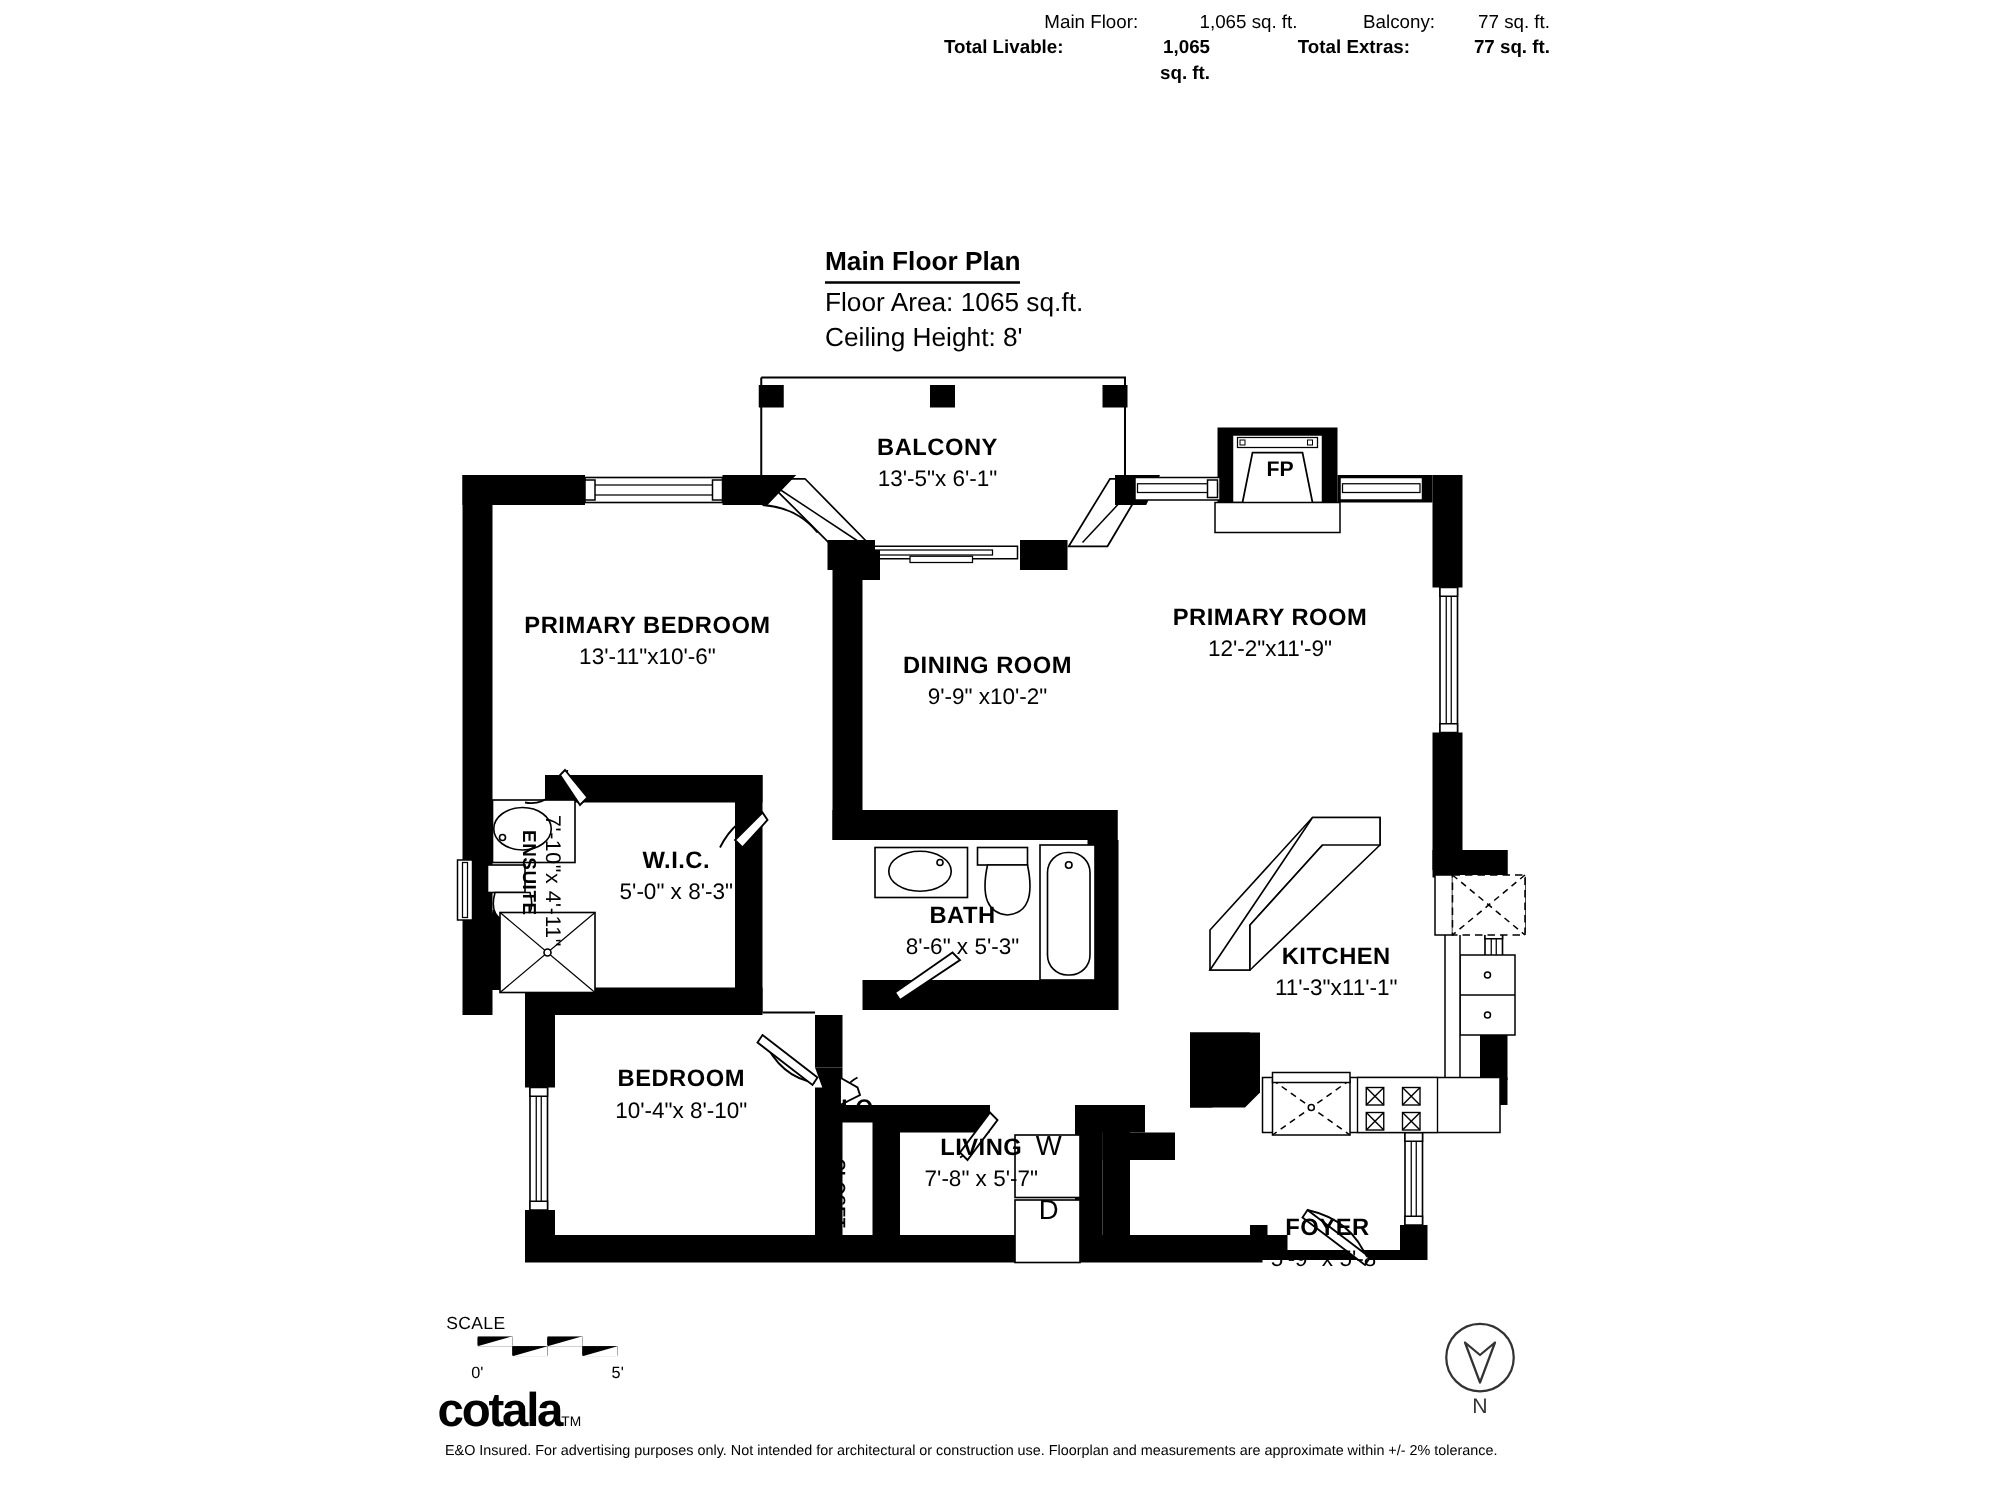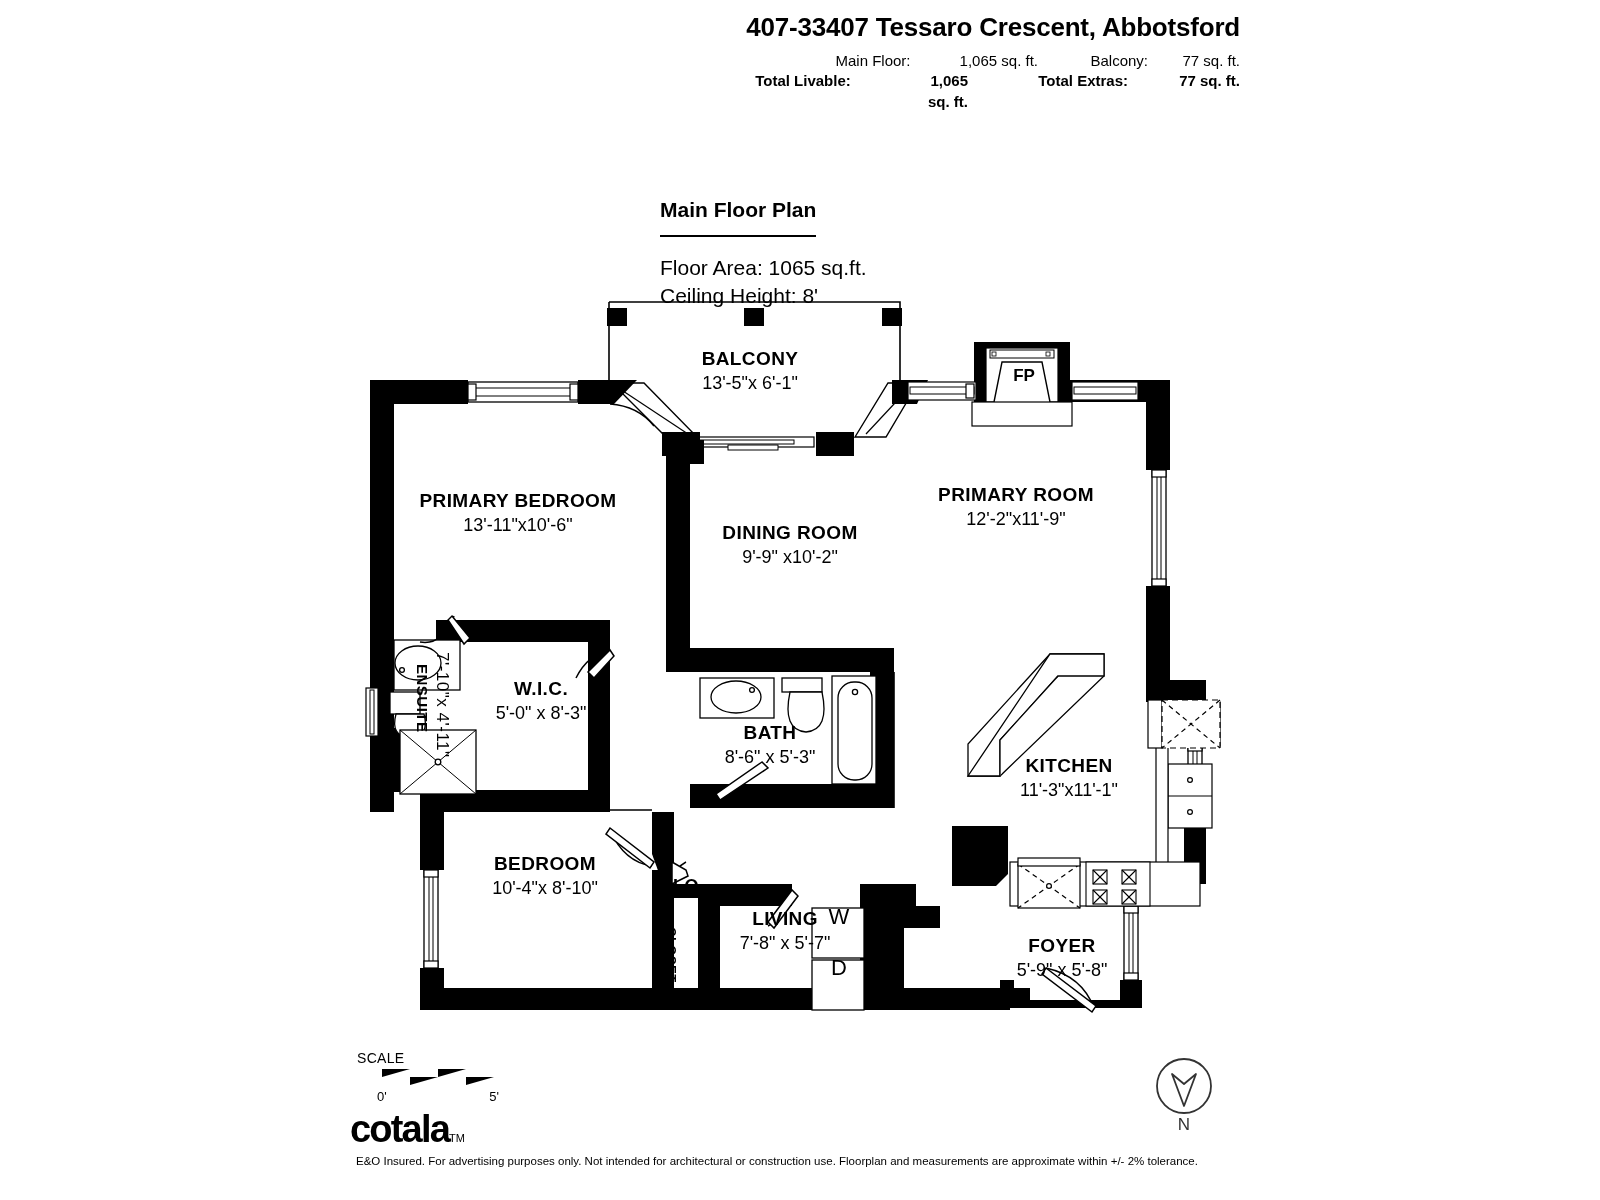"407-33407 Tessaro Crescent, Abbotsford" div { html: <div>407-33407 Tessaro Crescent, Abbotsford</div> -> none }
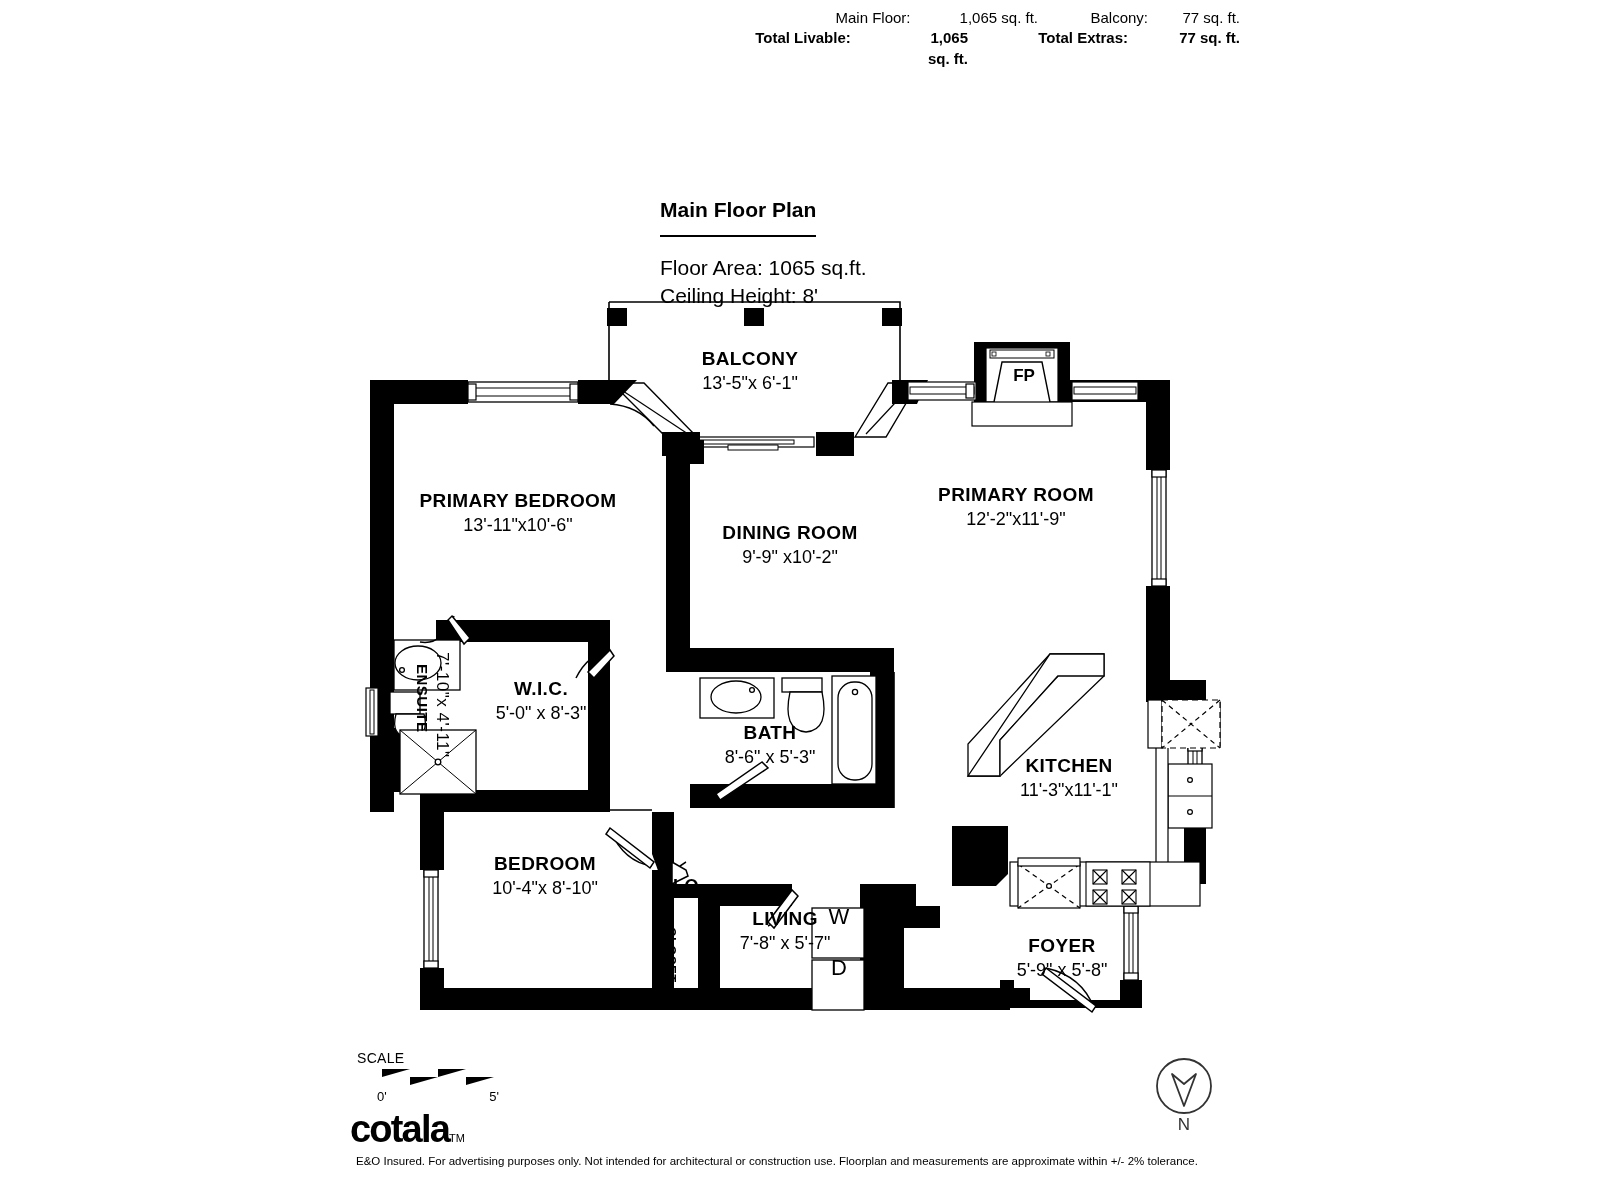"Main Floor Plan" #plan-caption .hd { margin-bottom: 17px -> 2px; padding-bottom: 11px -> 1px }
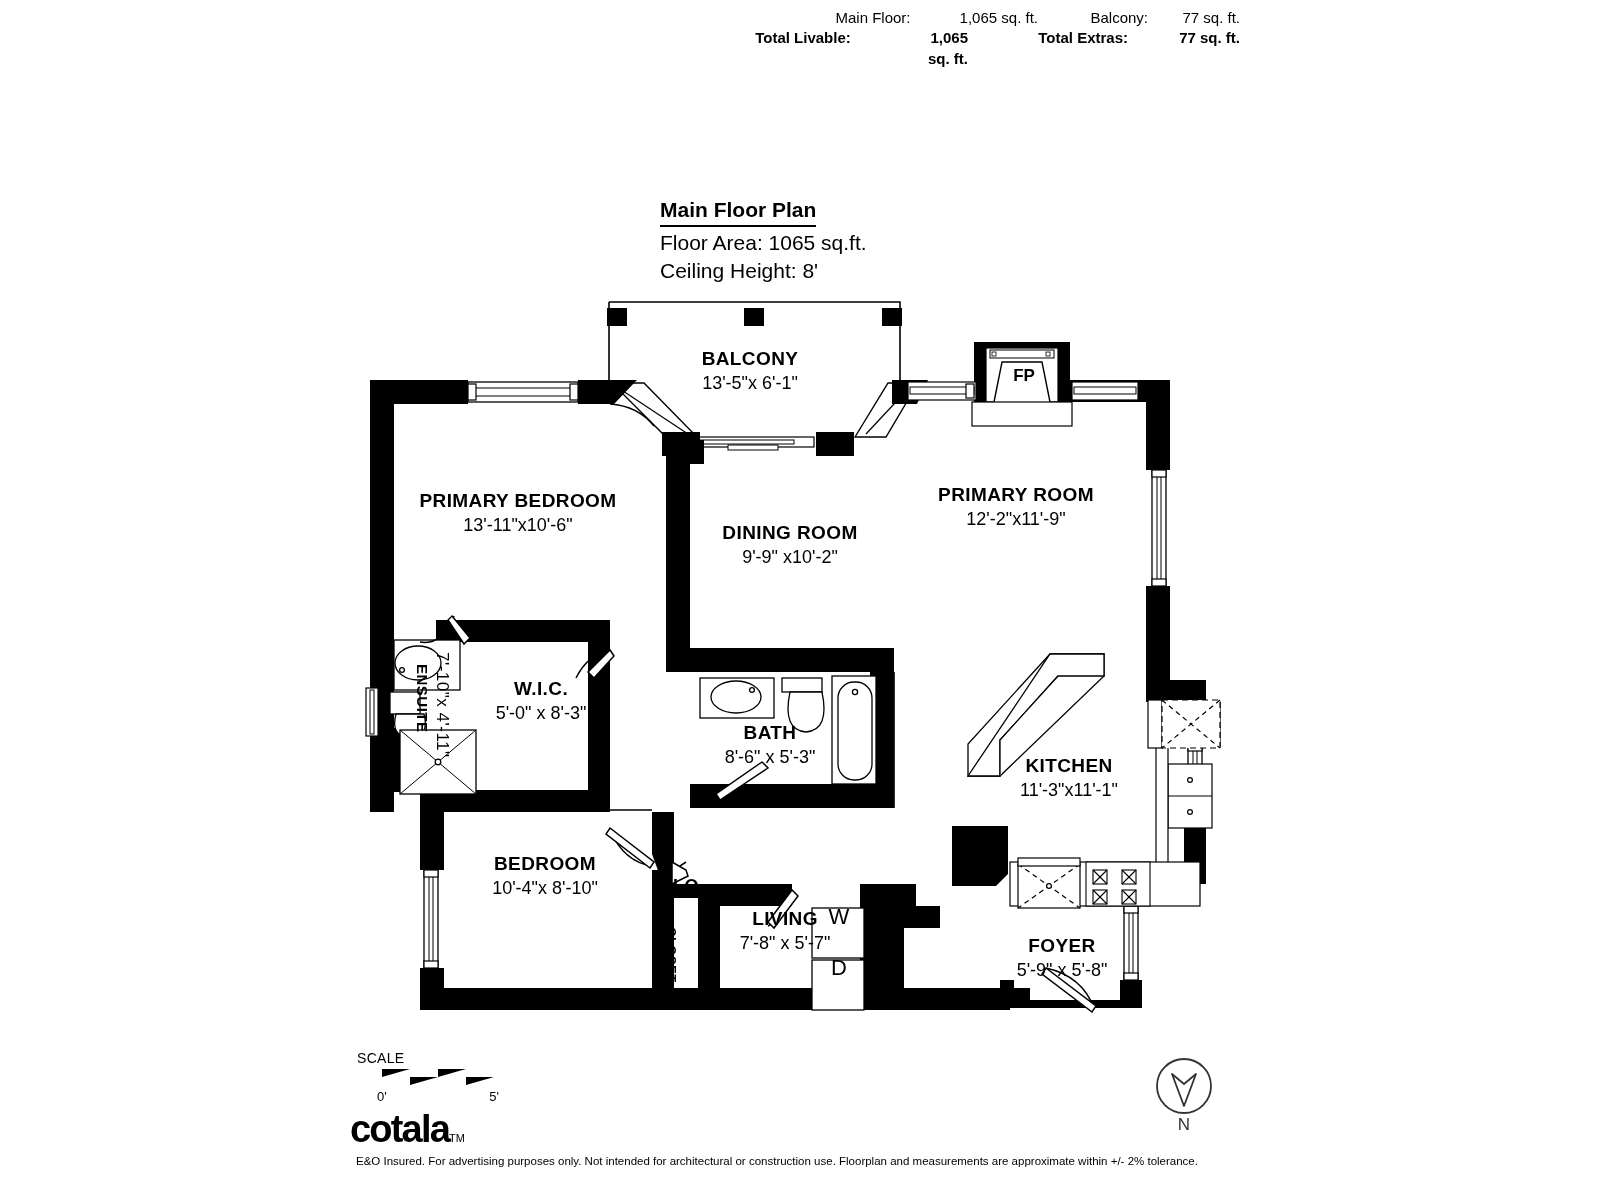"FOYER" div.room { top: 935px -> 972px }
